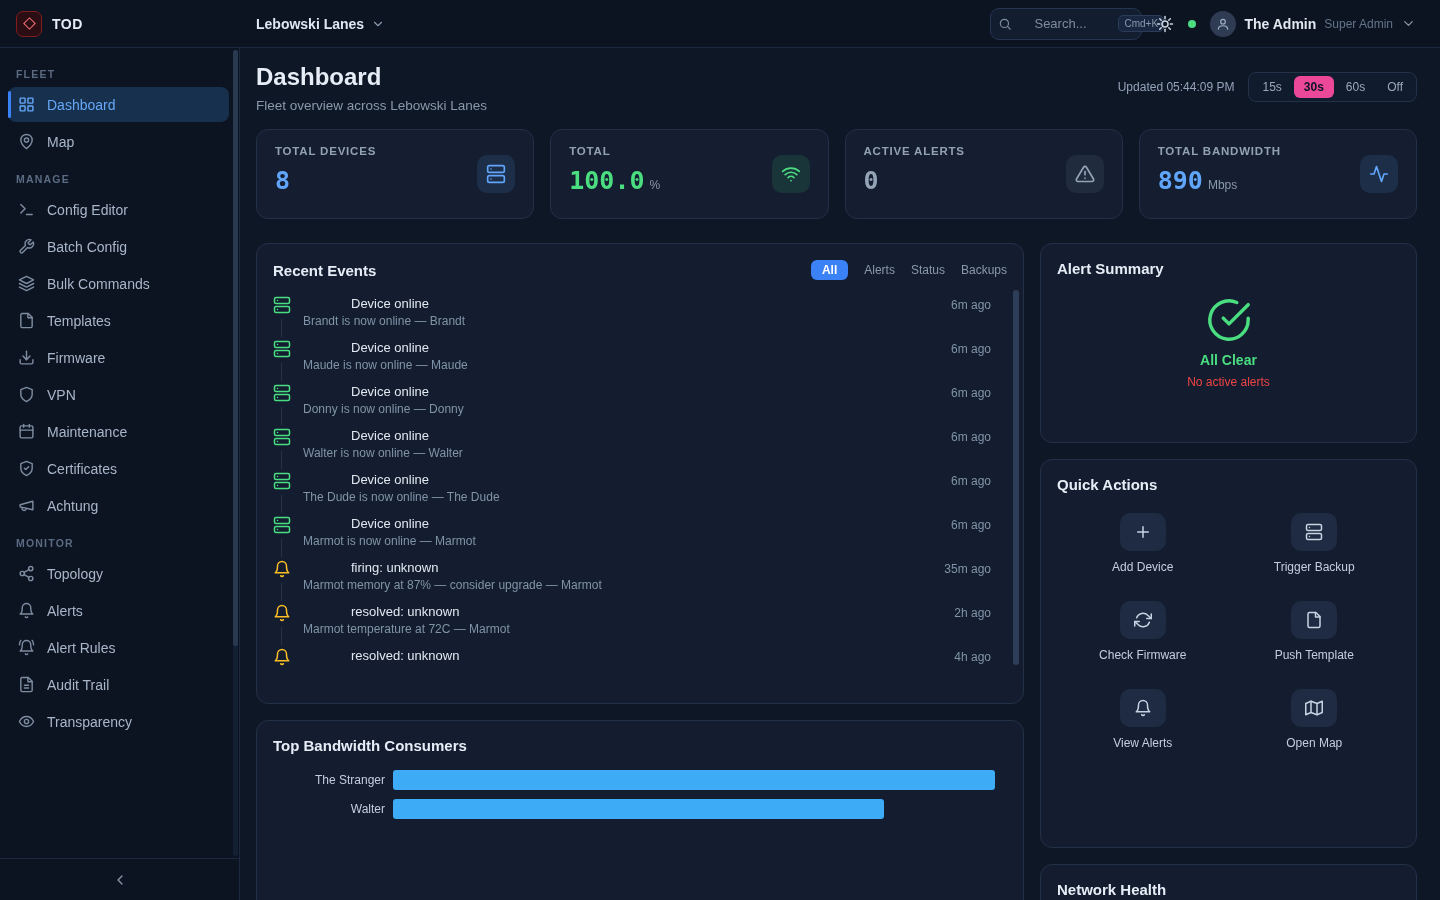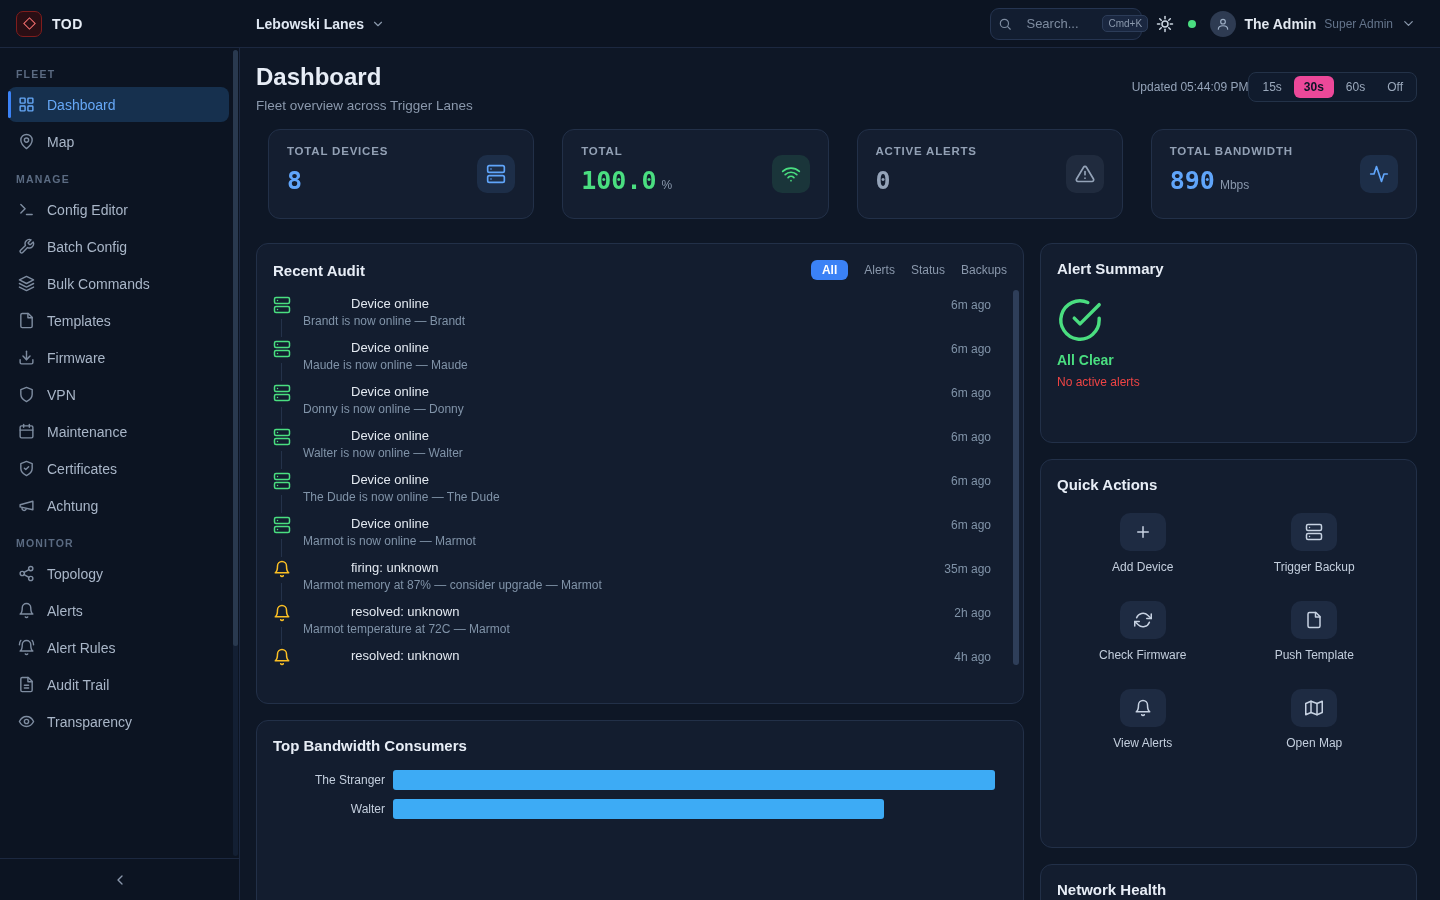"Search..." .search-box { gap: 14px -> 22px }
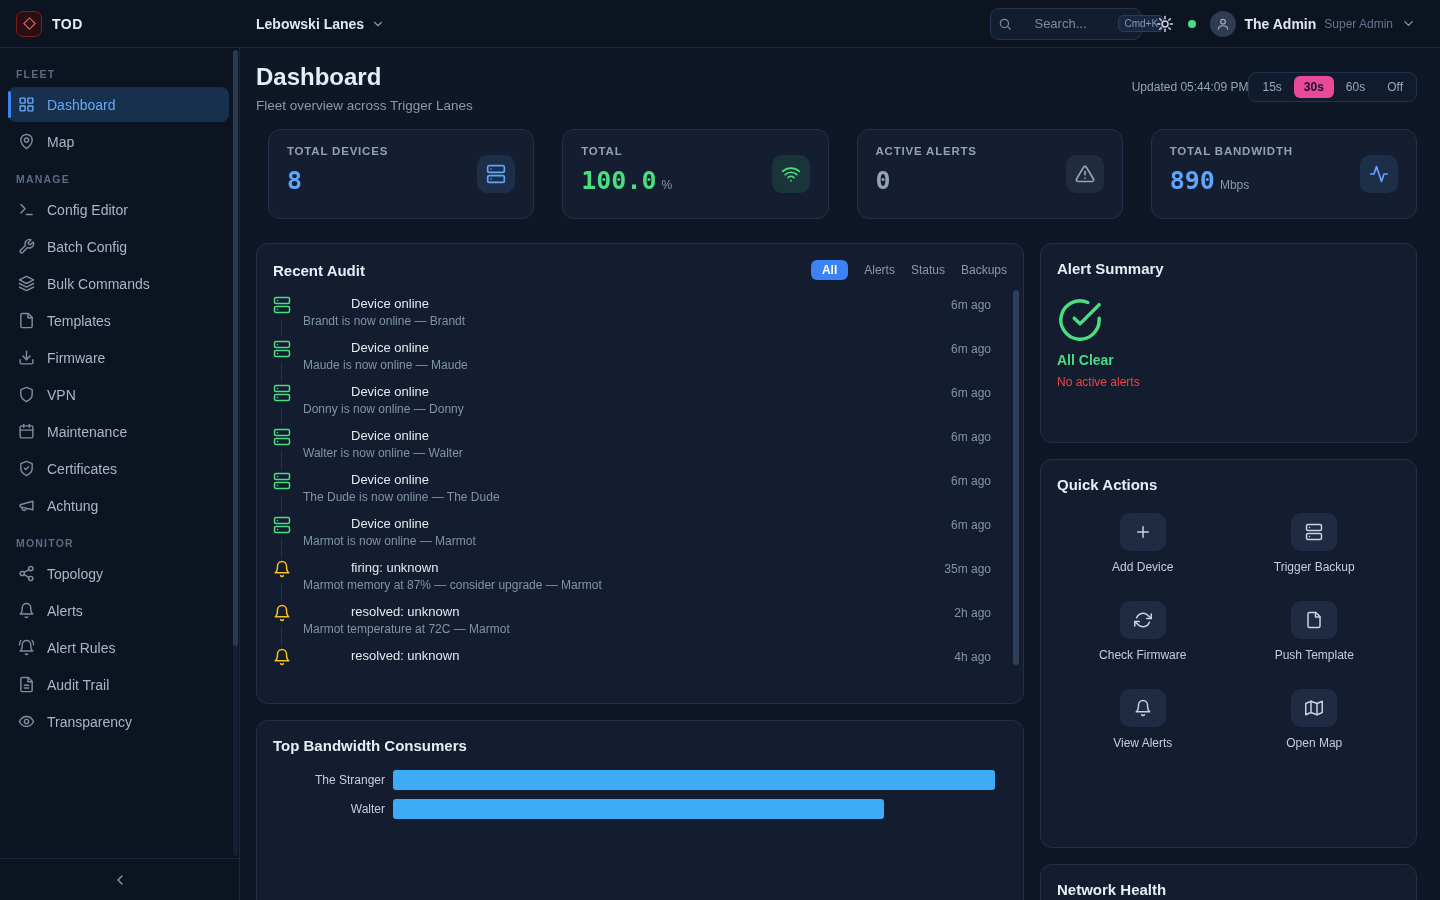"Updated 05:44:09 PM" .head-right { gap: none -> 14px }
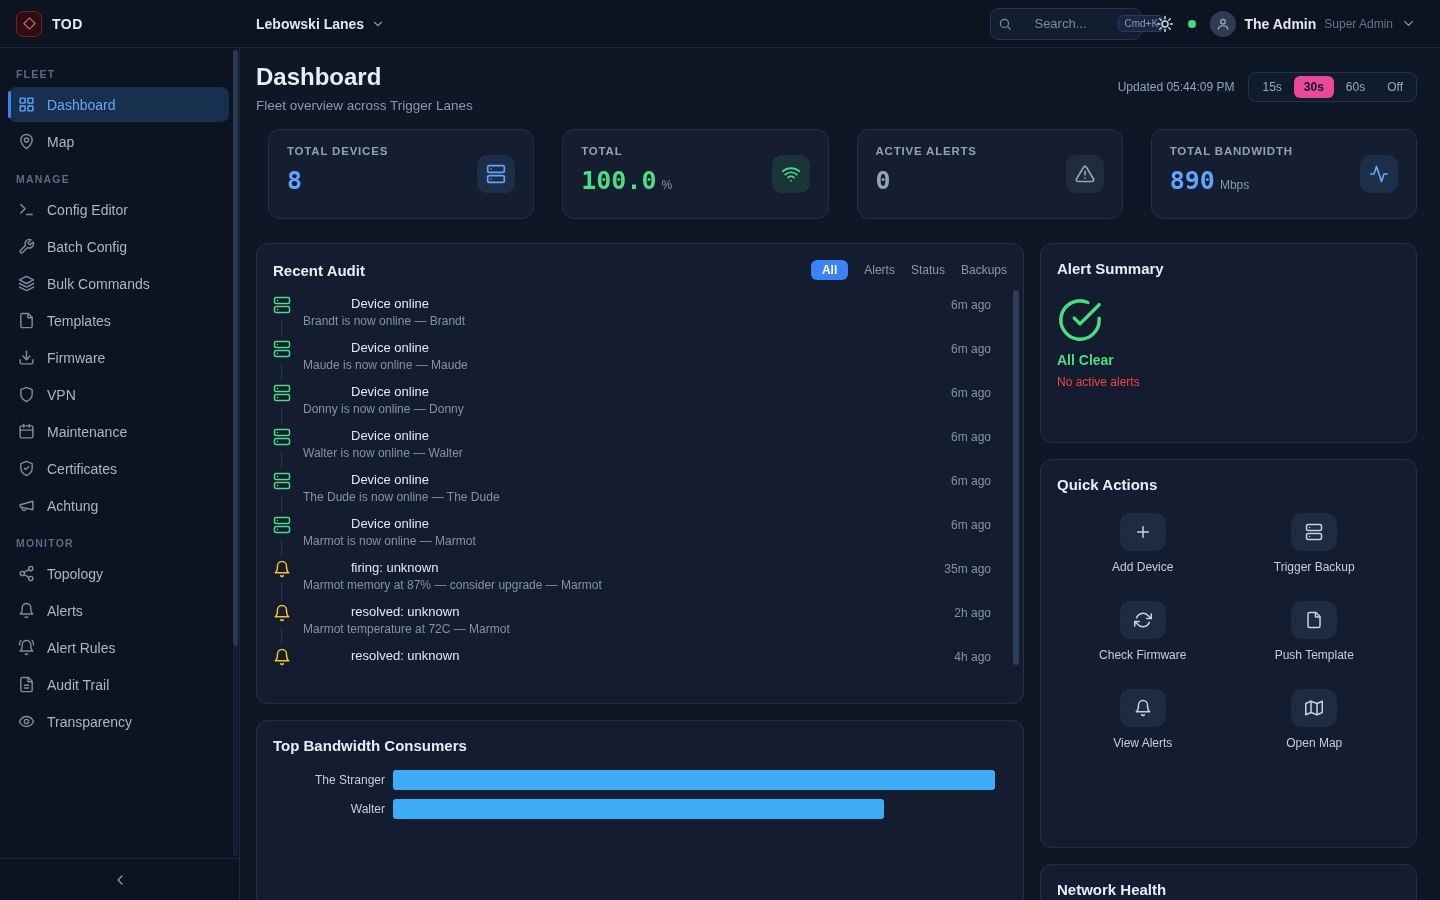"Fleet overview across Trigger Lanes" div.page-sub { text: Trigger -> Lebowski }
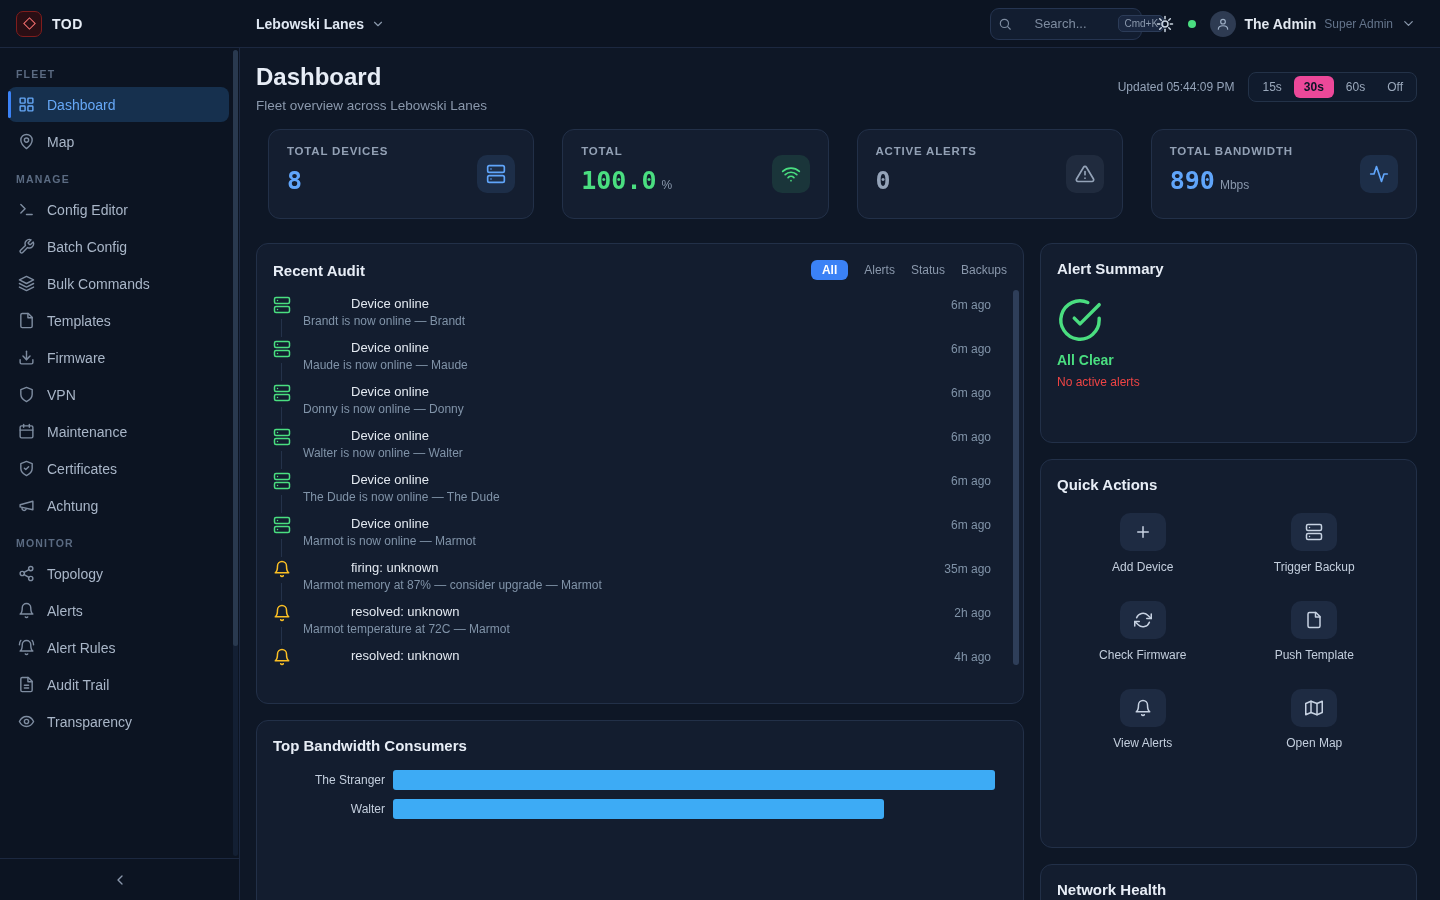"TOTAL DEVICES" .stat { margin-left: 12px -> none }
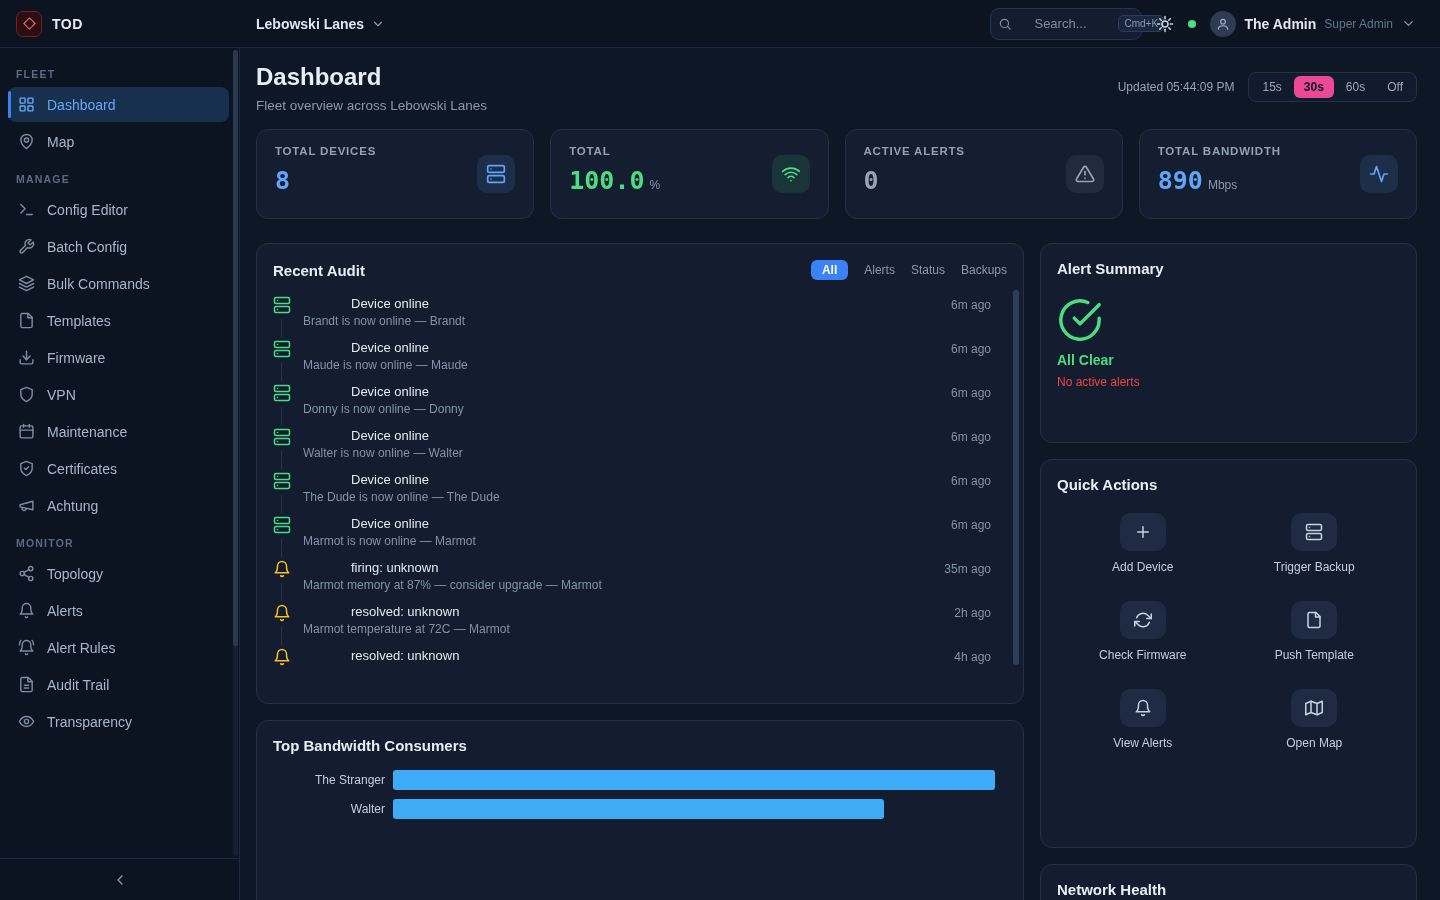"Recent Audit" div.panel-title { text: Audit -> Events }
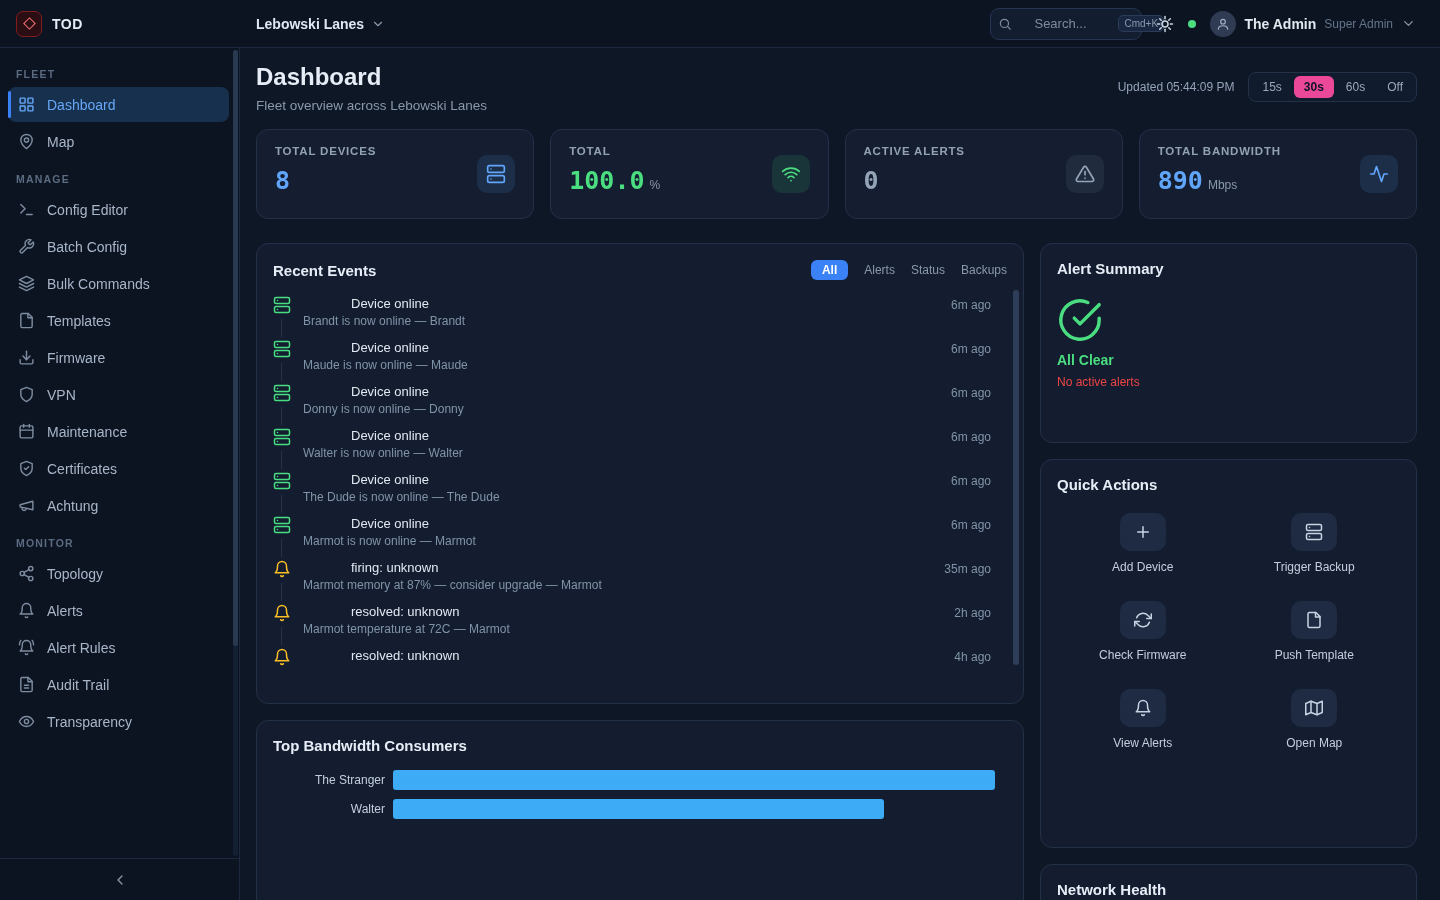"All Clear" .alert-body { align-items: flex-start -> center }
